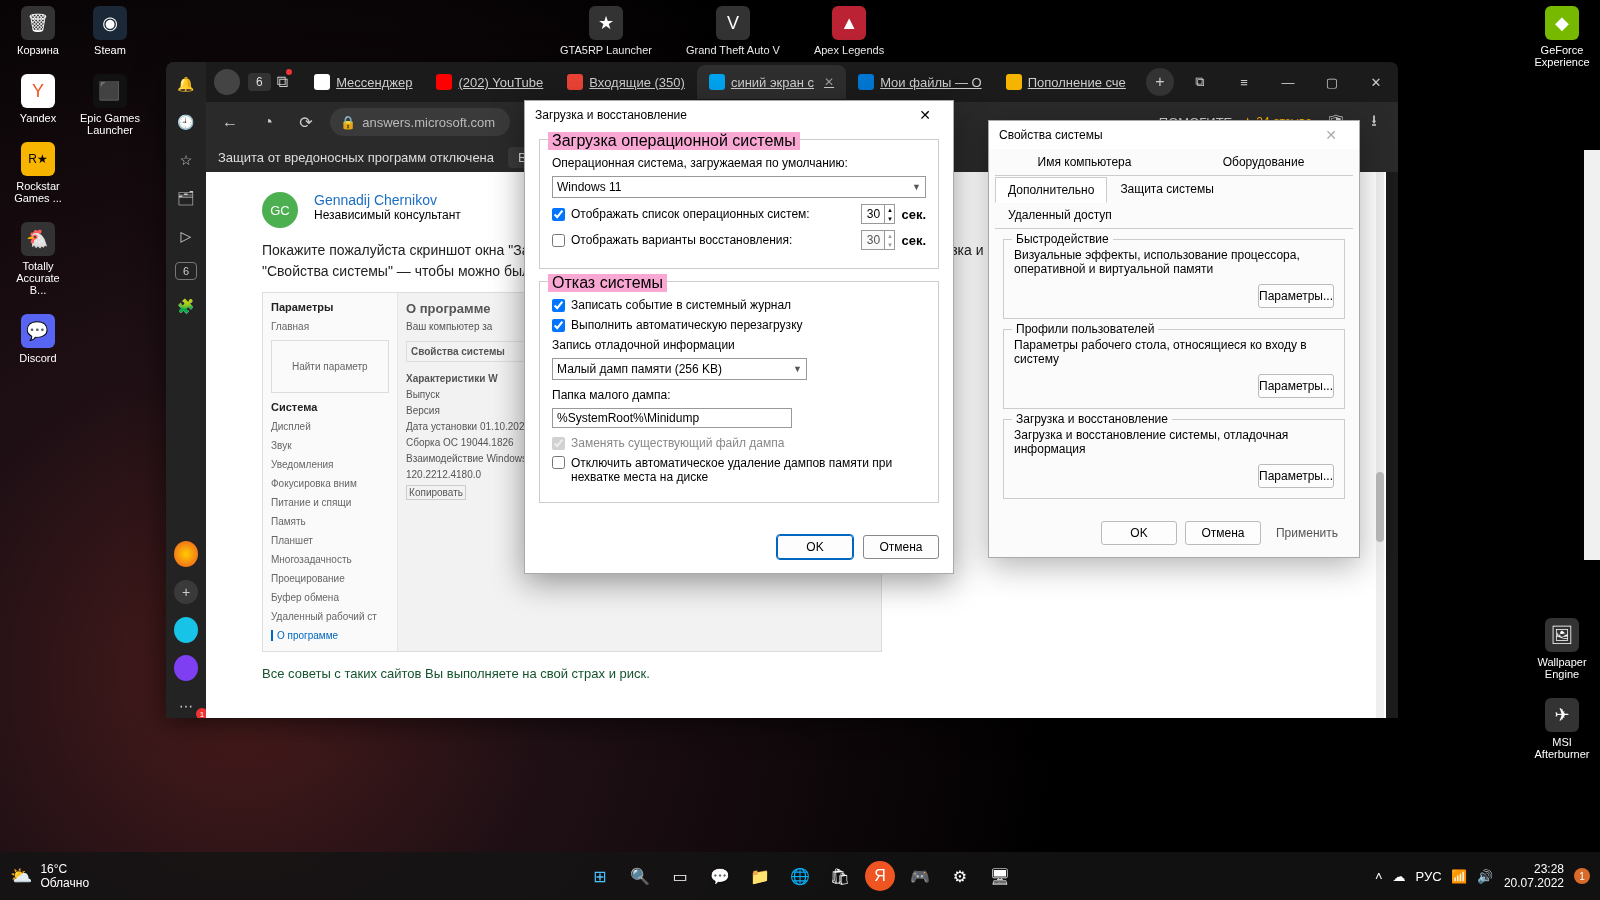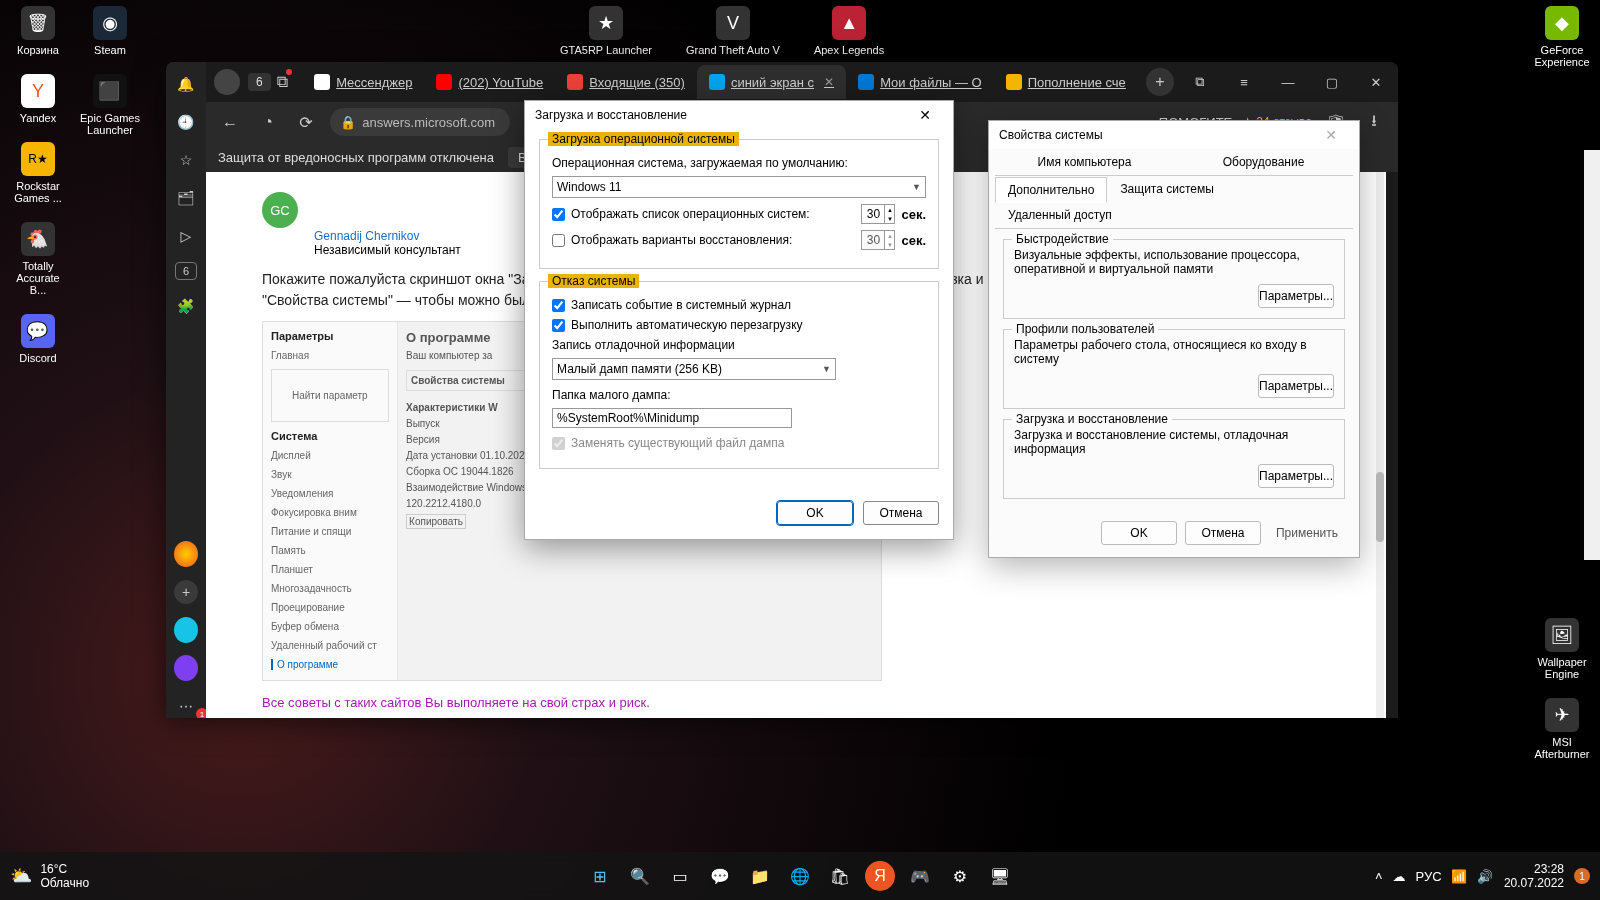"Загрузка операционной системы" .group-title { background: #eab308 -> #f9a8d4; font-size: 12px -> 16px }
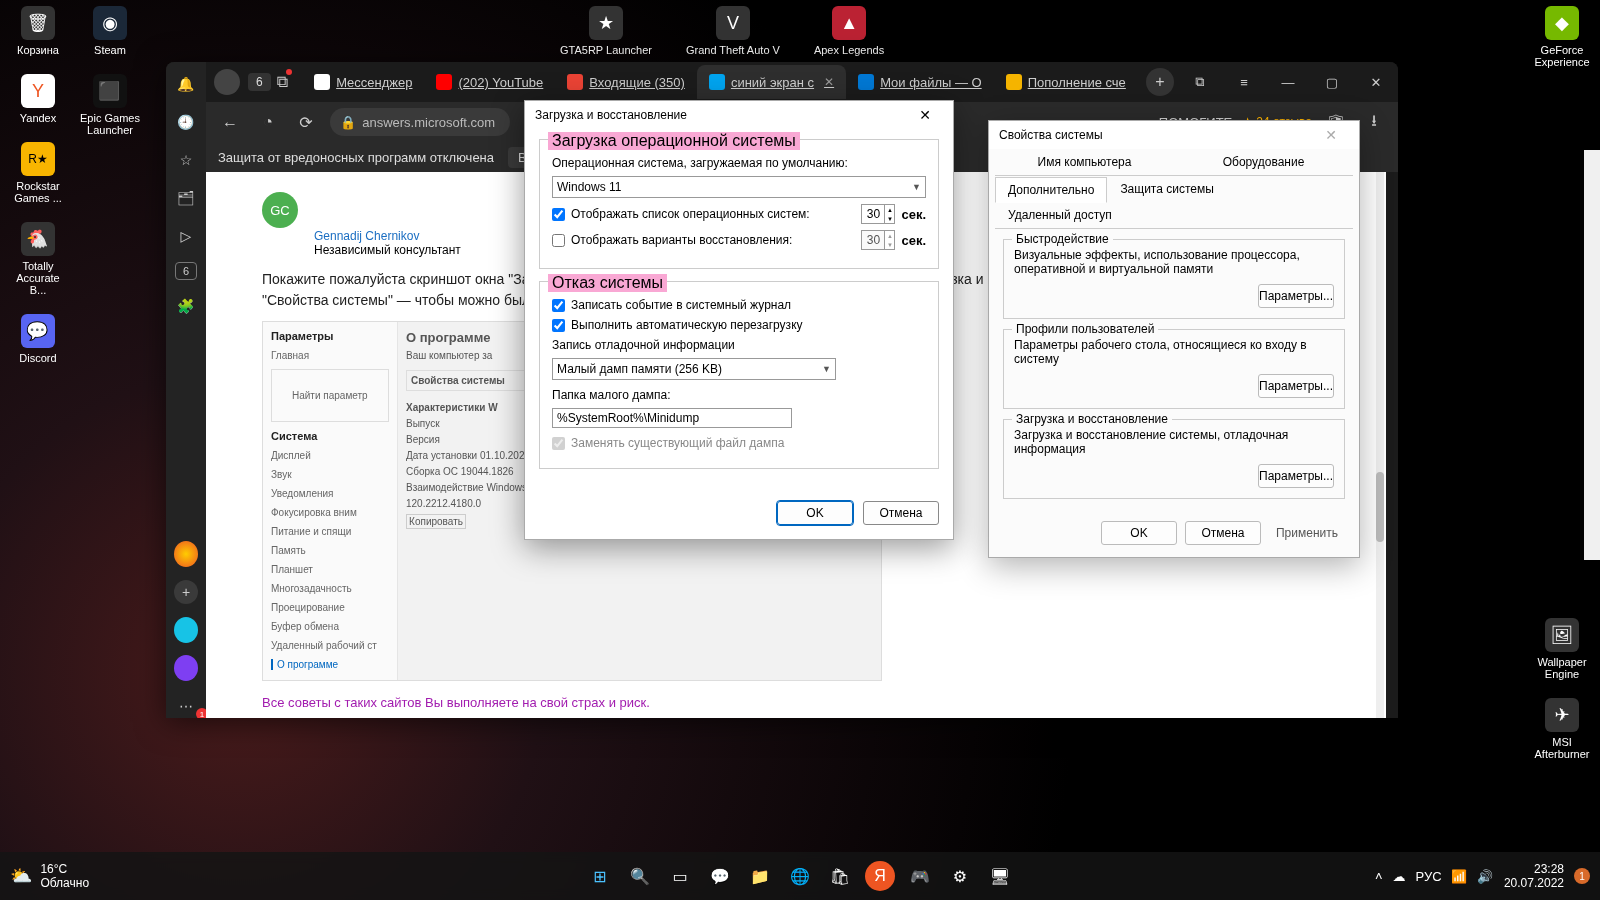"Gennadij Chernikov" .author-name { font-size: 12px -> 14px; margin-top: 37px -> none }
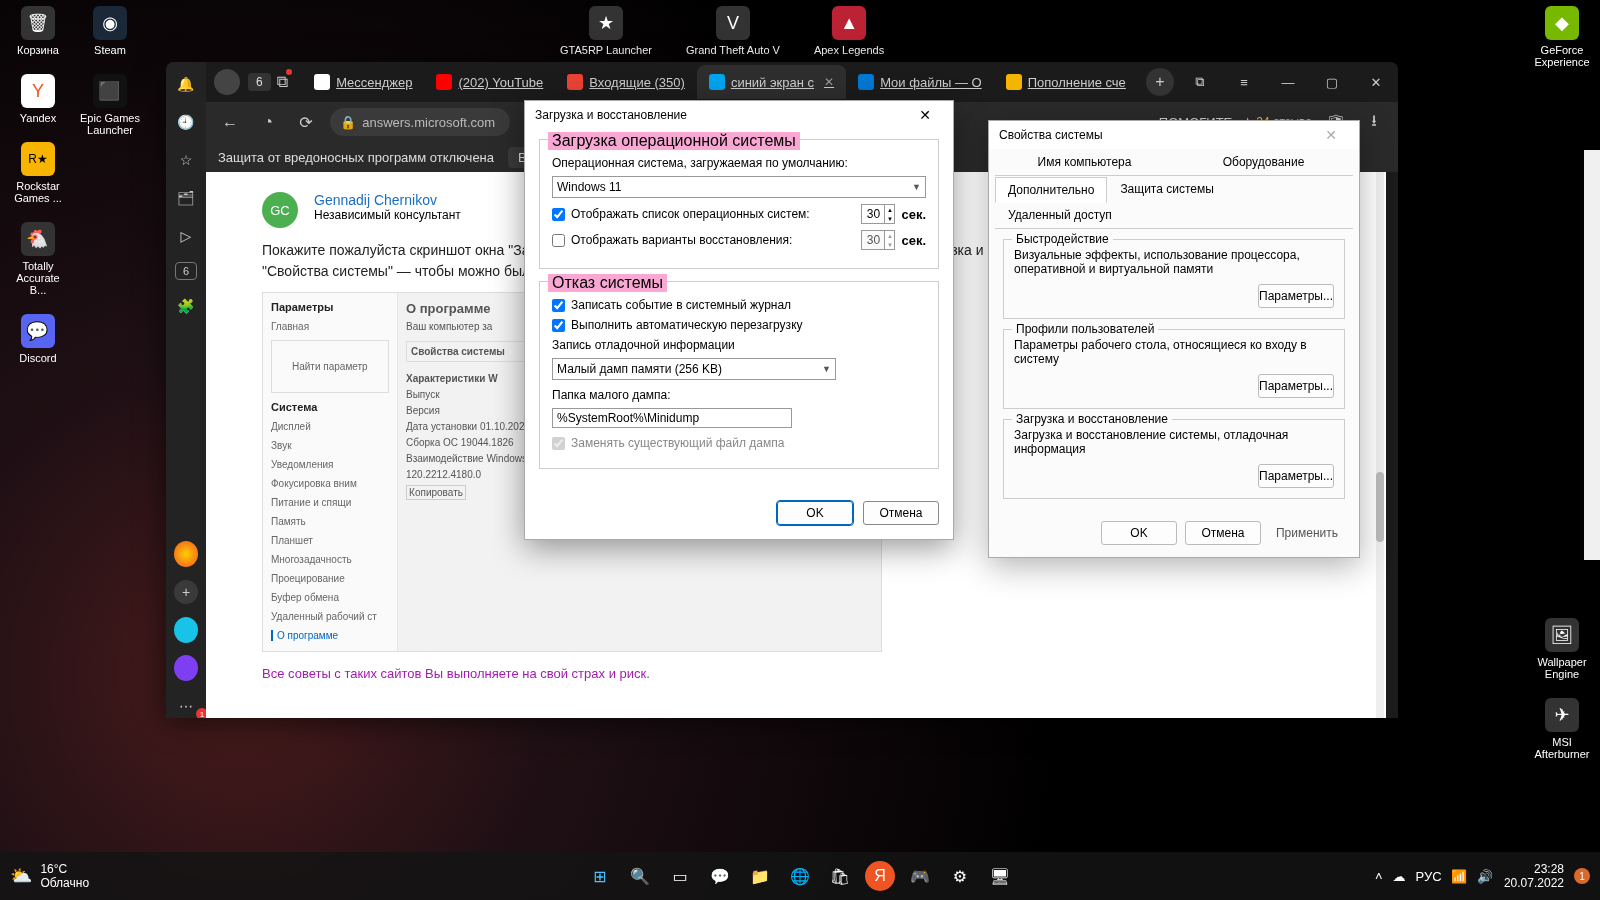"Малый дамп памяти (256 KB)" div.combo { width: 284px -> 255px }
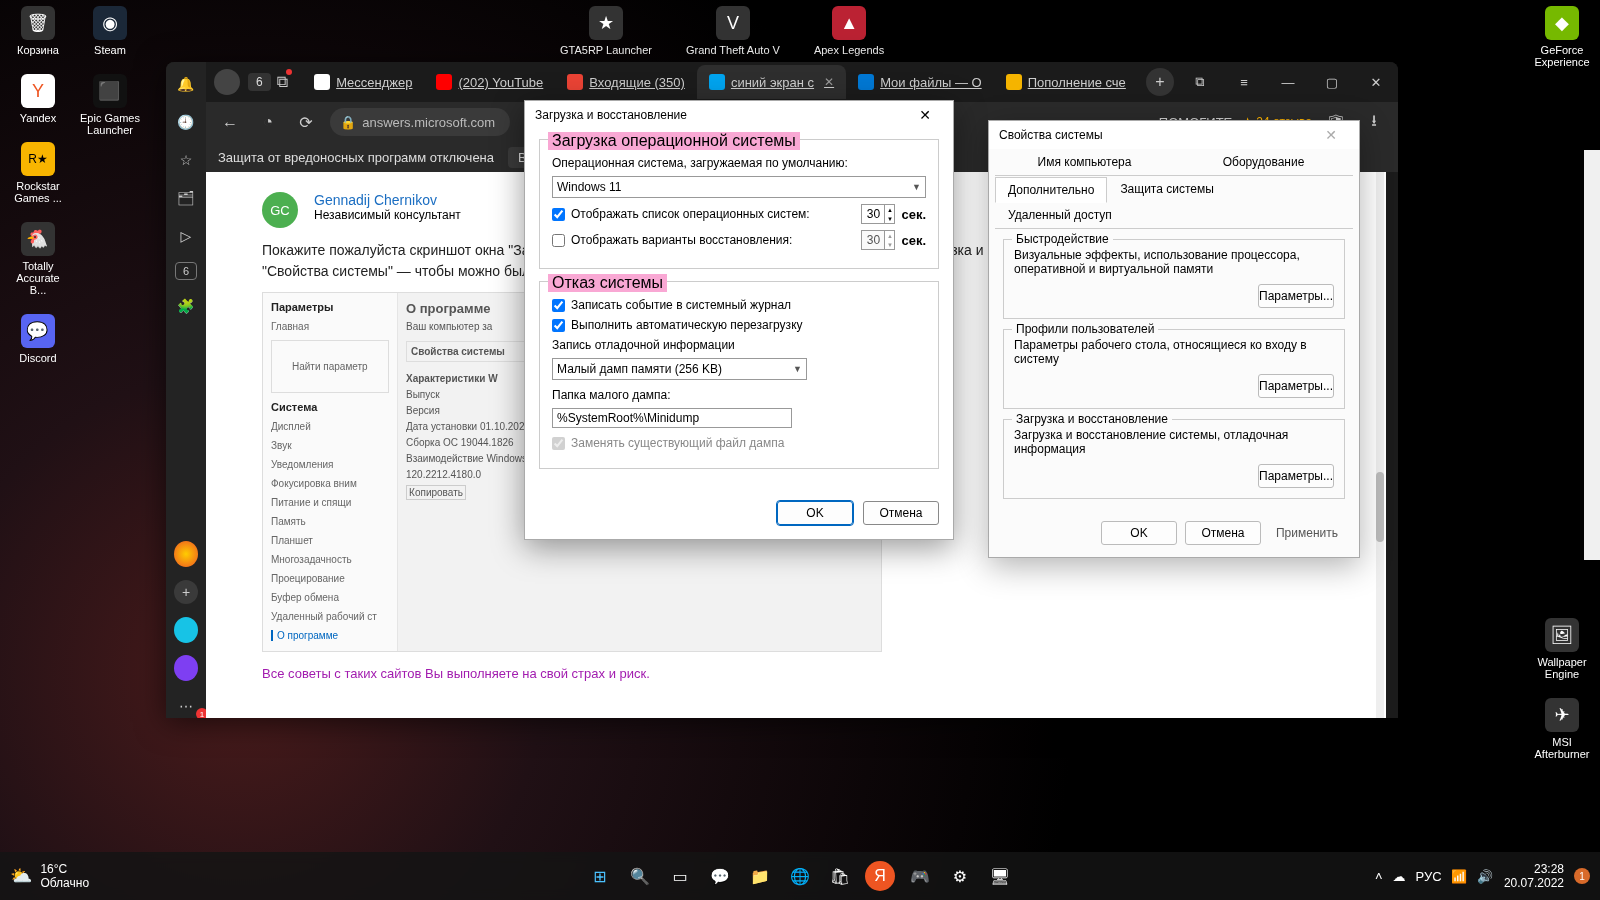"Отключить автоматическое удаление дампов" div.row { html: none -> <div> <input> <label>Отключить автоматическое удаление дампов памяти при нехватке места на диске</label> </div> }
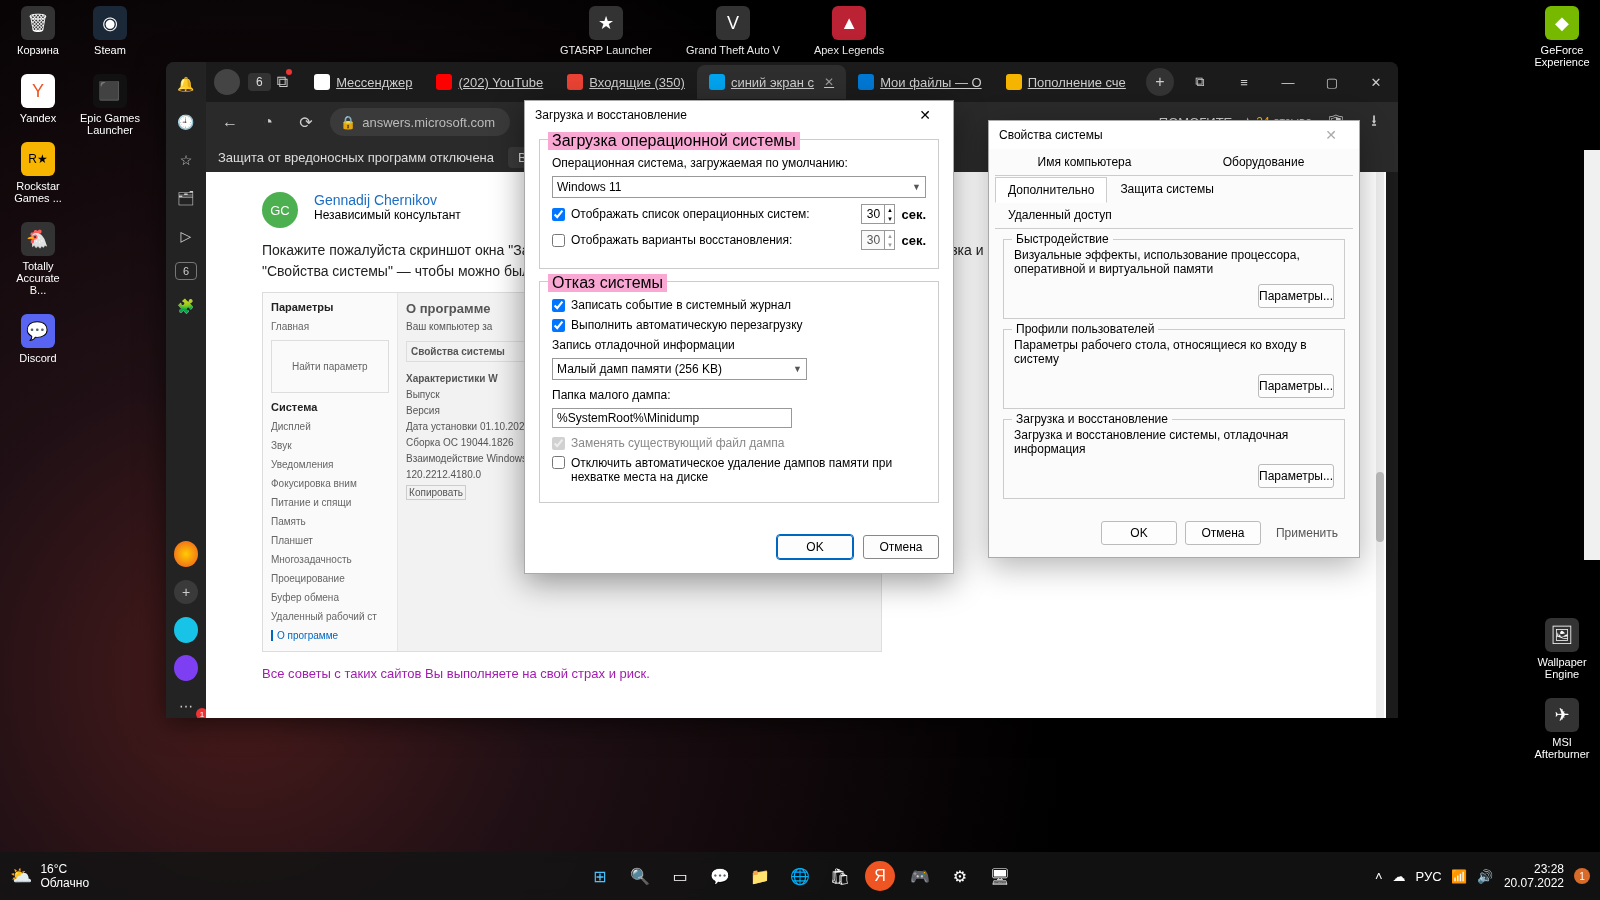"Все советы с таких сайтов" div.disclaimer { color: #a21caf -> #14532d }
